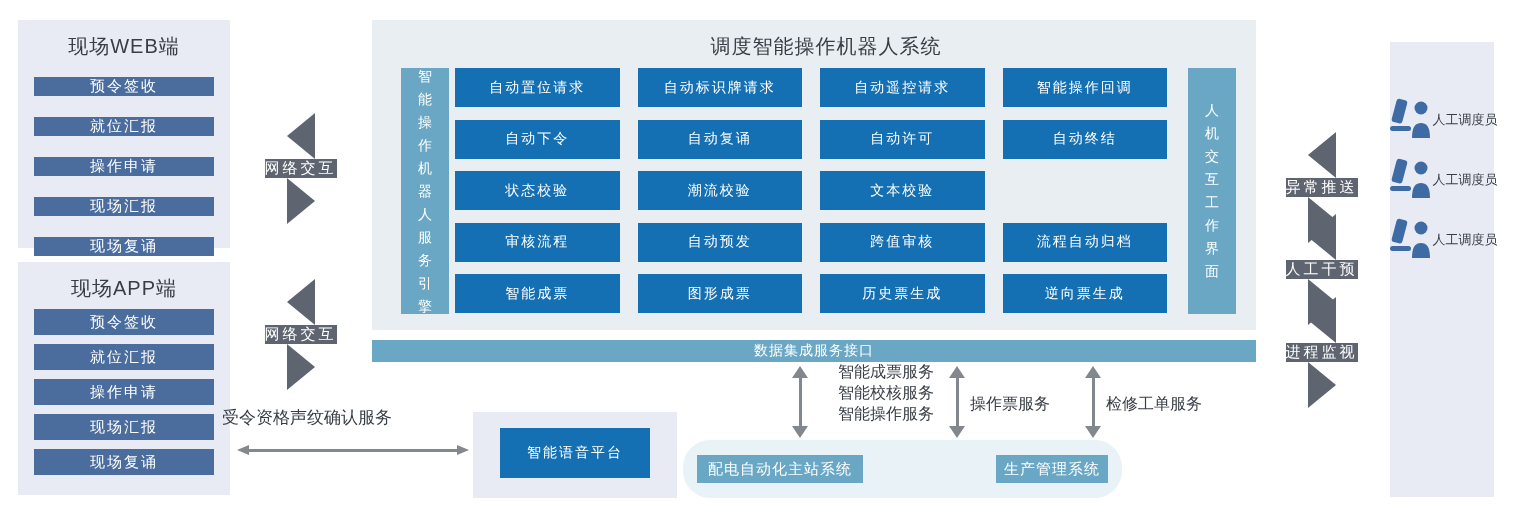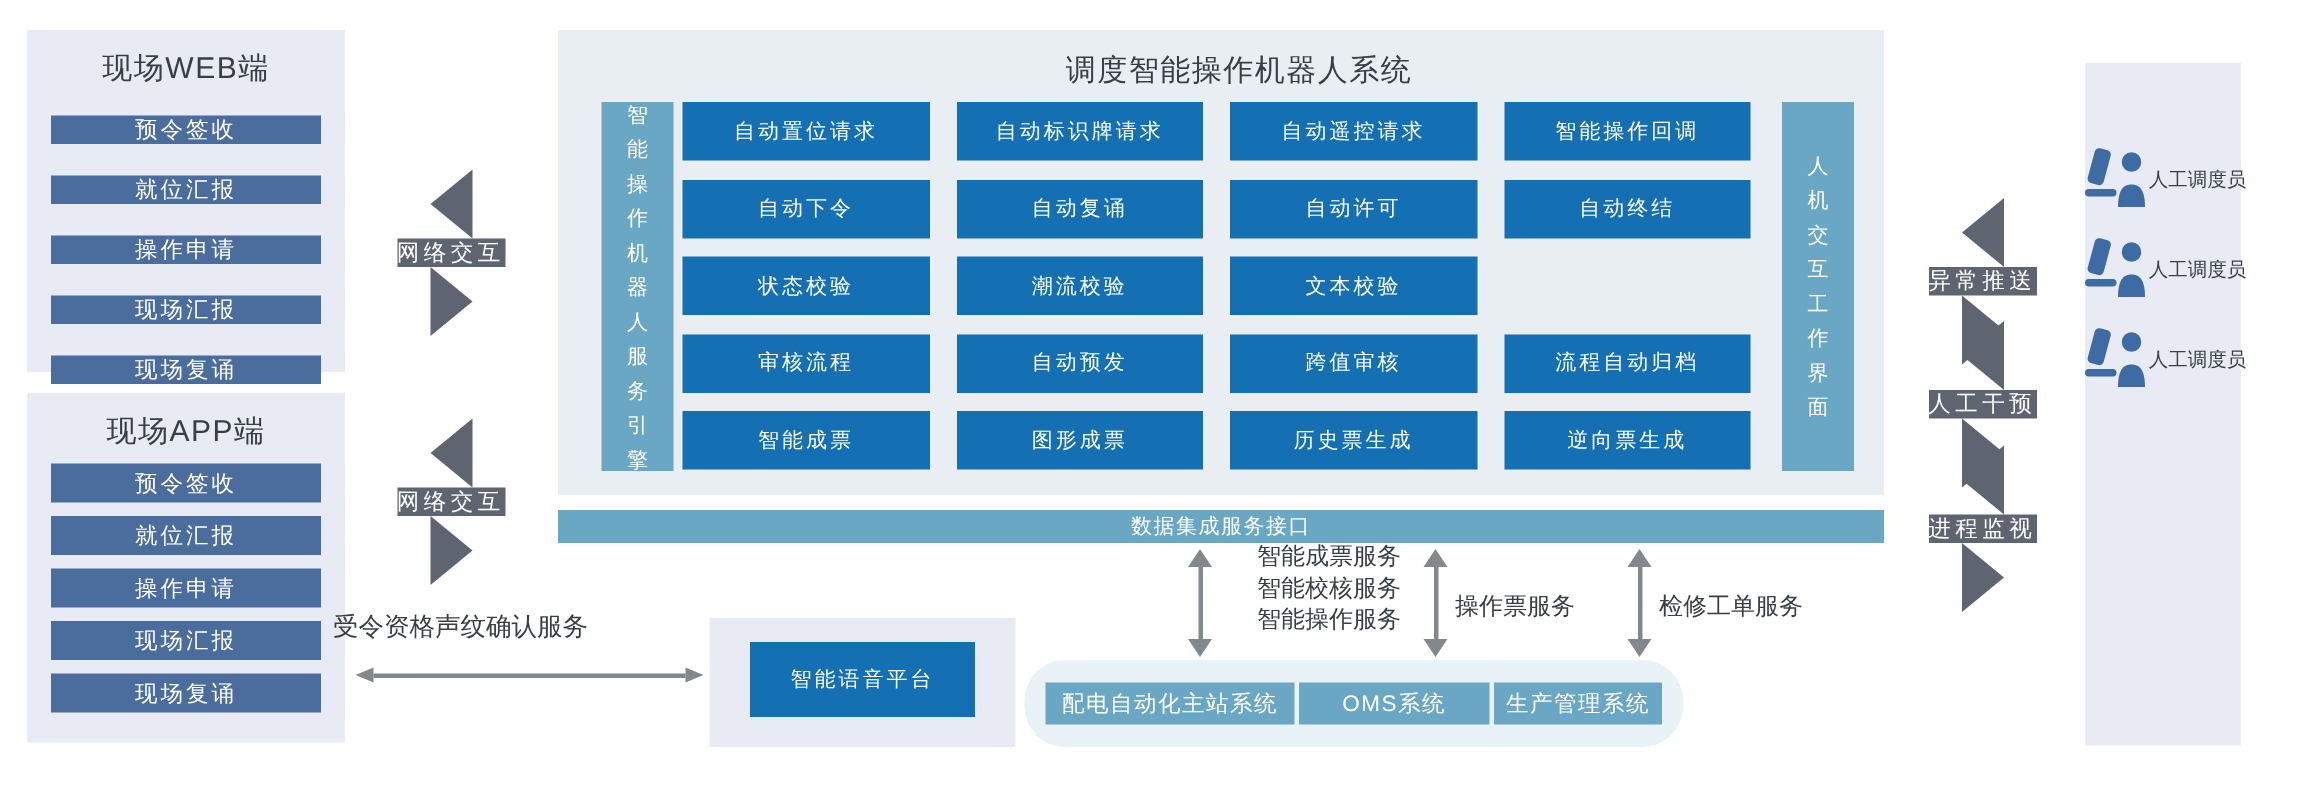"OMS系统" div.system-item { html: <div>OMS系统</div> -> none }
